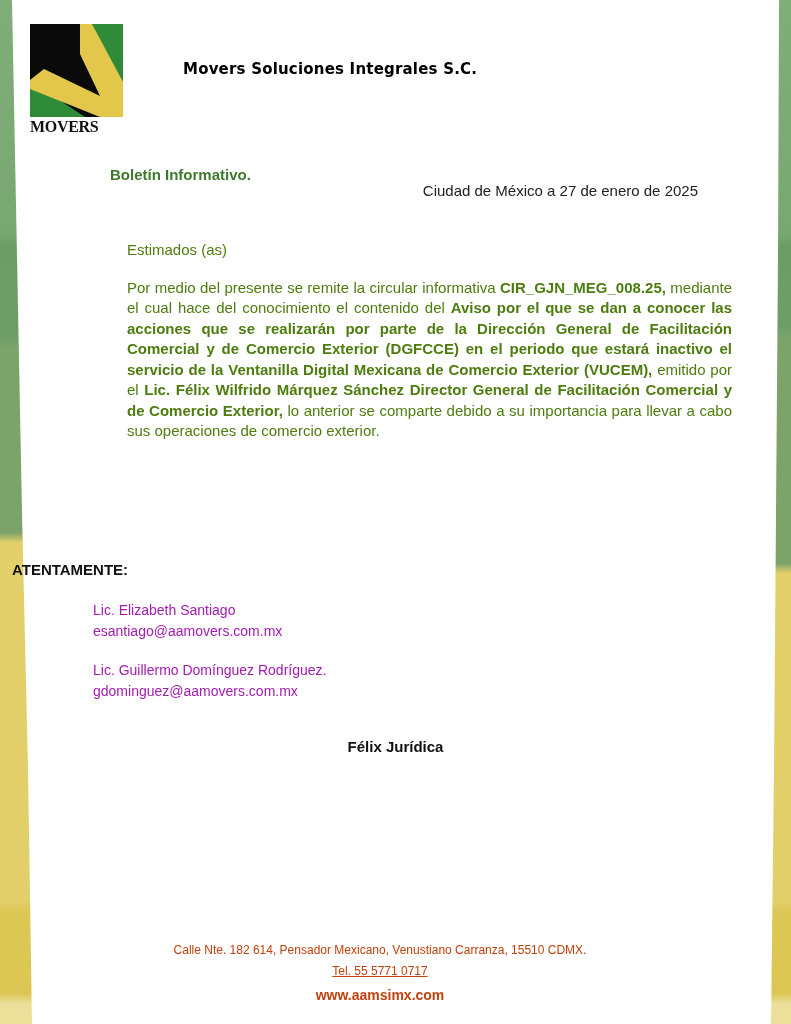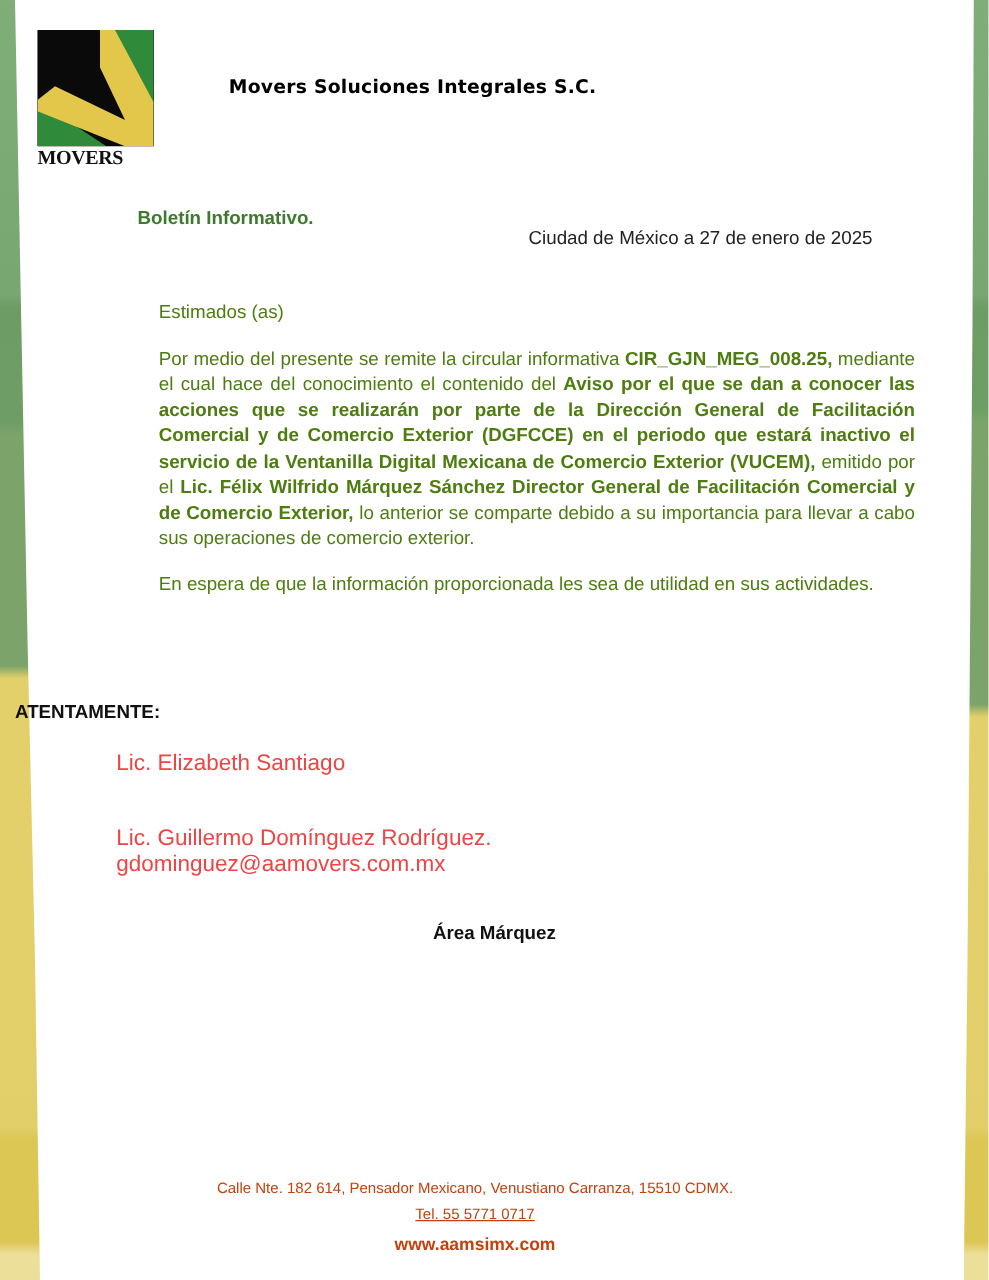"En espera de que la" p { html: <p>En espera de que la información proporcionada les sea de utilidad en sus actividades.</p> -> none }
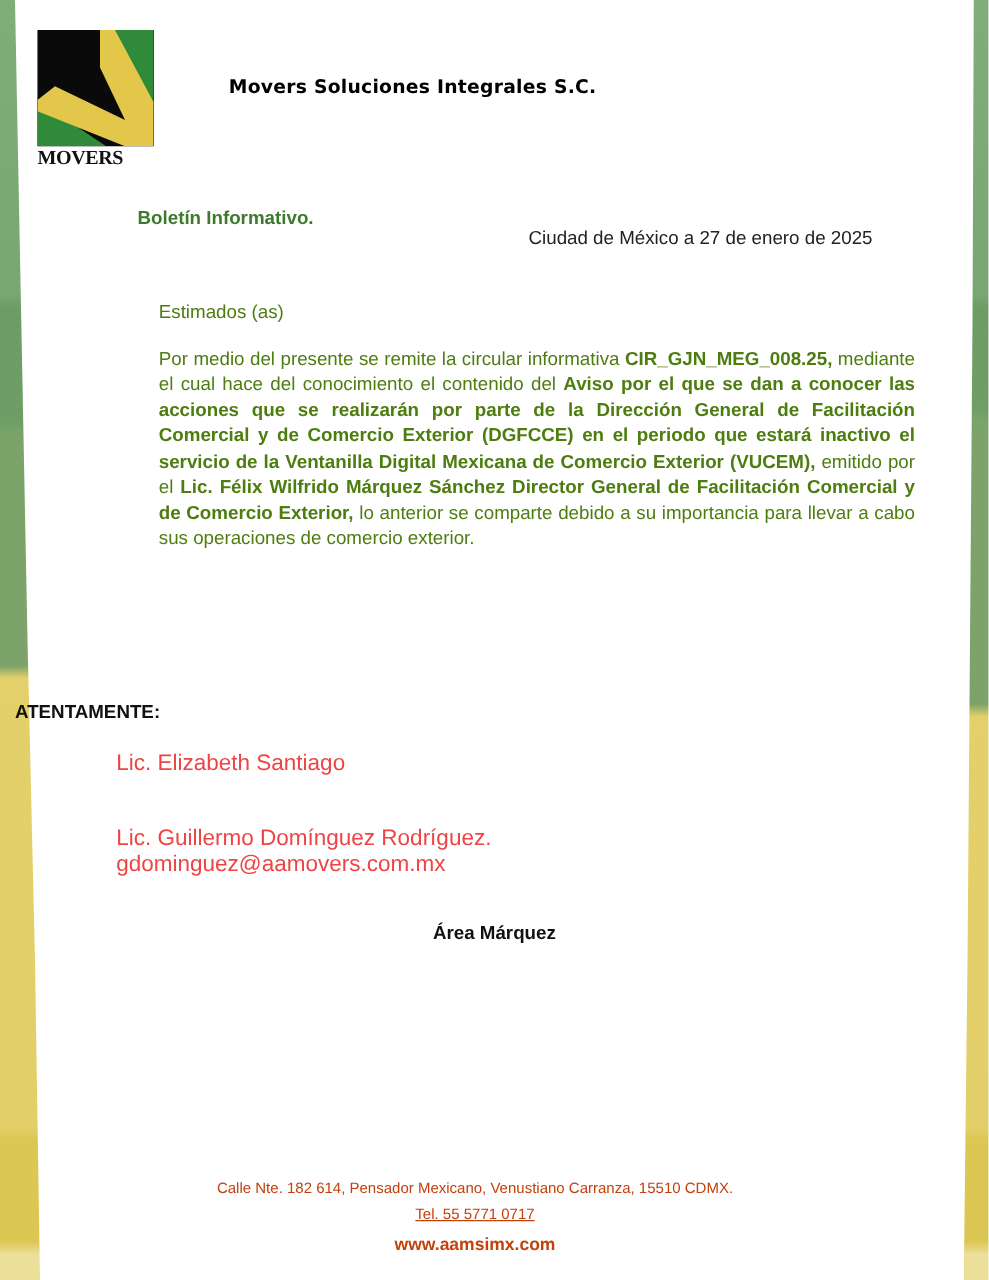"Lic. Elizabeth Santiago" .sig { color: #ef4444 -> #a21caf; font-size: 18px -> 14px }
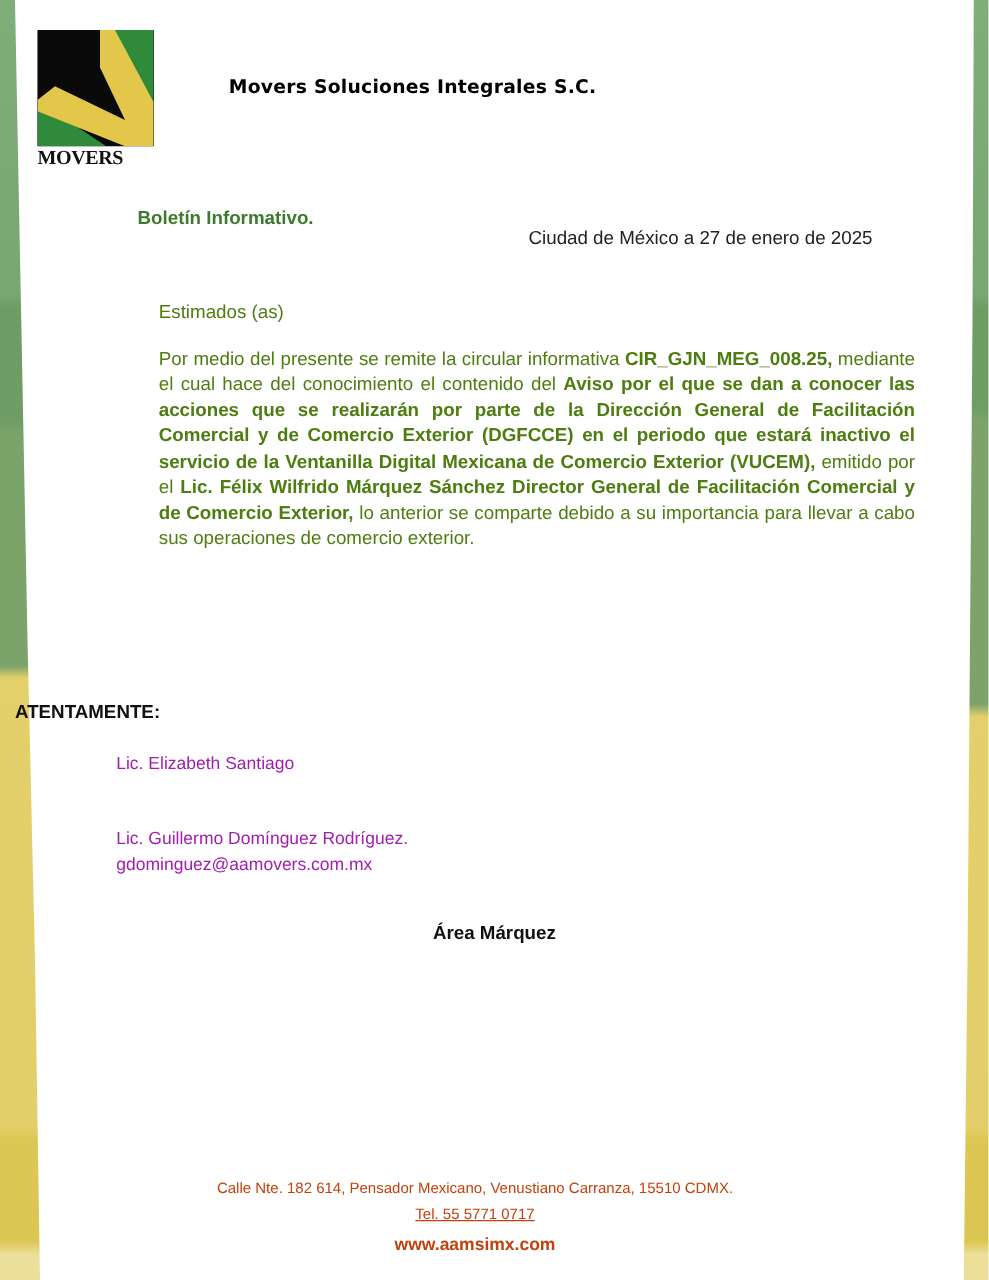"esantiago@aamovers.com.mx" div { html: none -> <div>esantiago@aamovers.com.mx</div> }
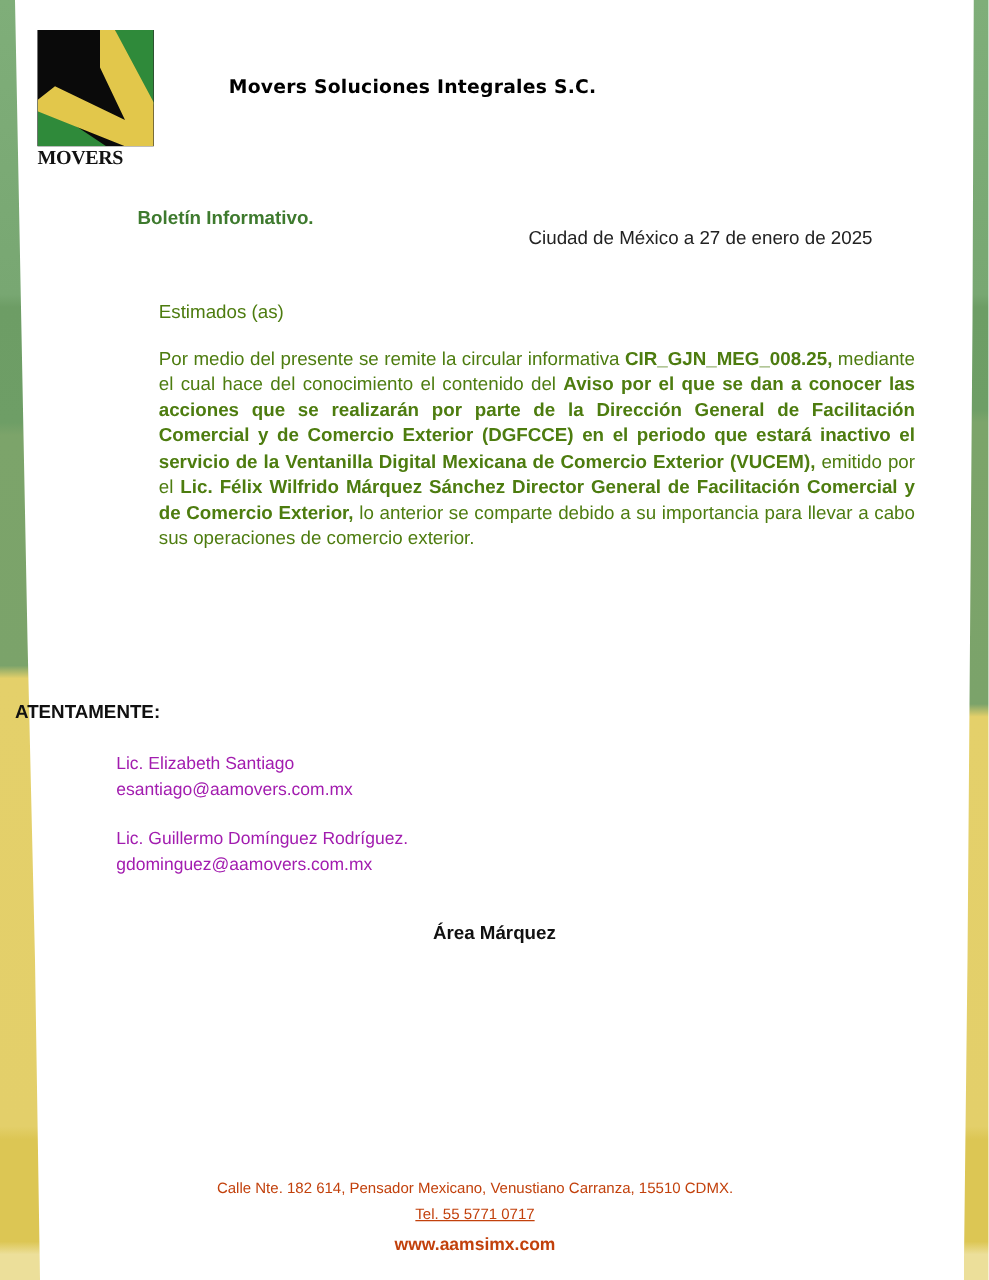"Área Márquez" div.area { text: Área Márquez -> Félix Jurídica }
